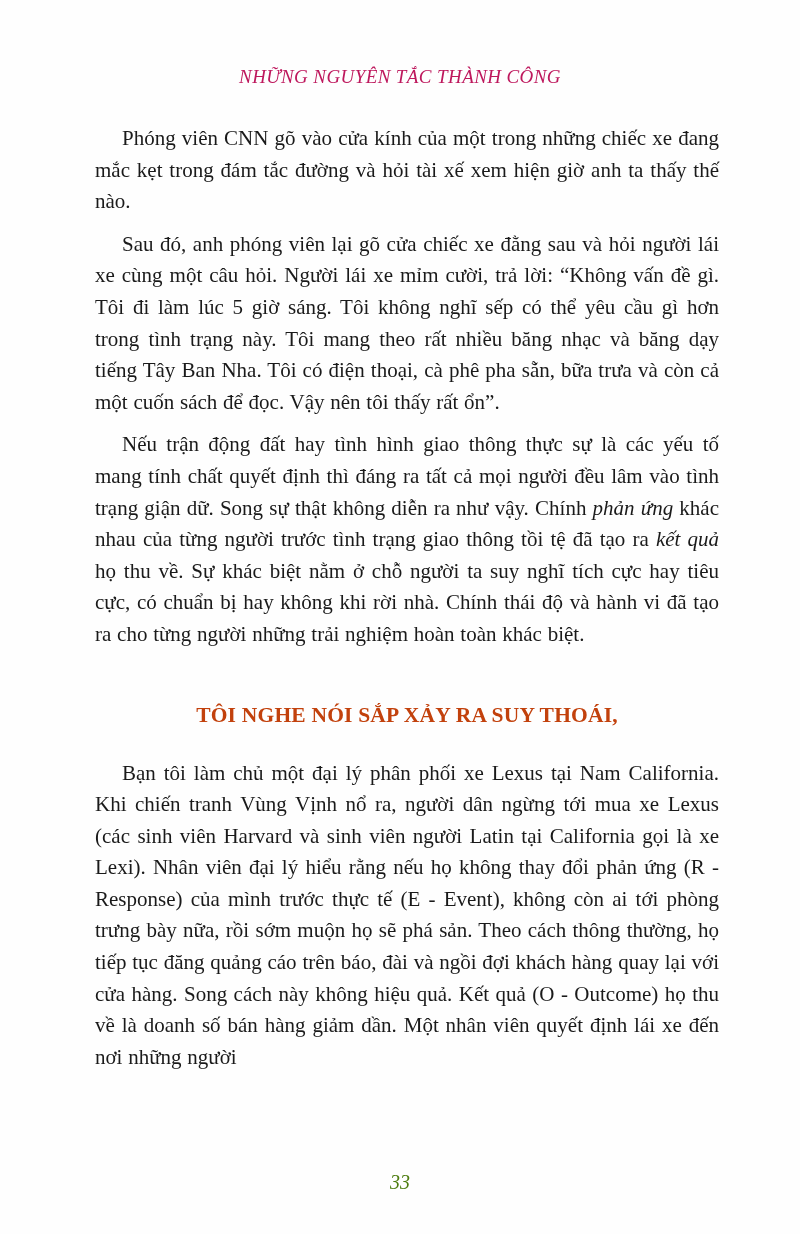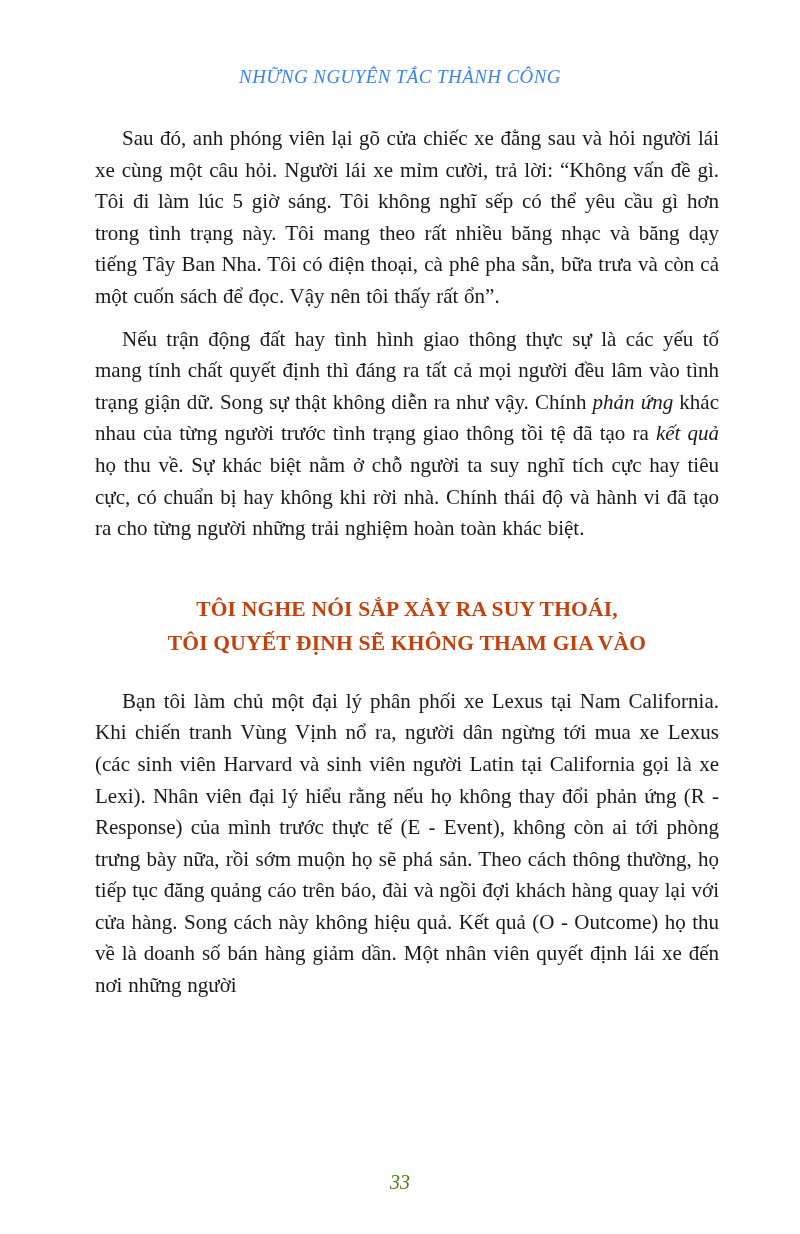"NHỮNG NGUYÊN TẮC THÀNH CÔNG" .running-head { color: #3b82f6 -> #be185d }
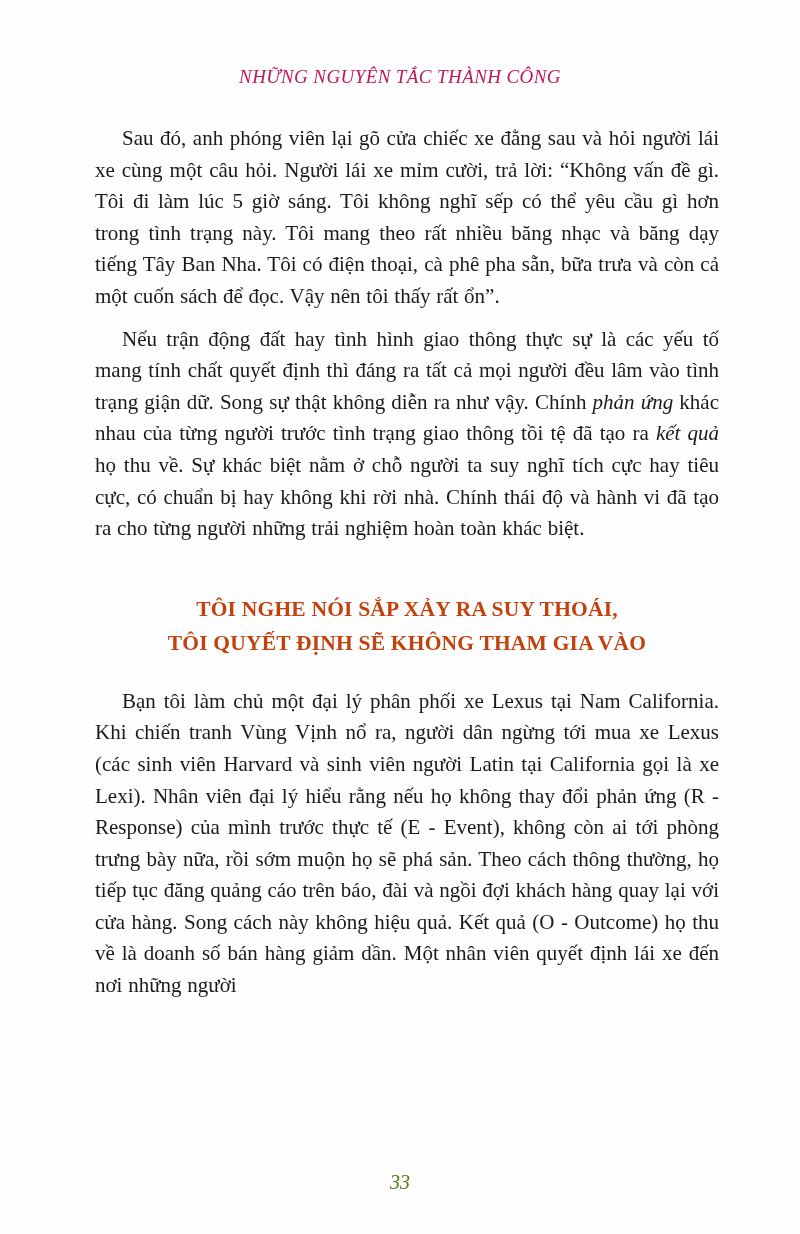"Phóng viên CNN gõ vào" p.para { html: none -> <p><span>Phóng viên CNN gõ vào cửa kính của một trong những chiếc xe đang mắc kẹt trong đám tắc đường và hỏi tài xế xem hiện giờ anh ta thấy thế nào.</span></p> }
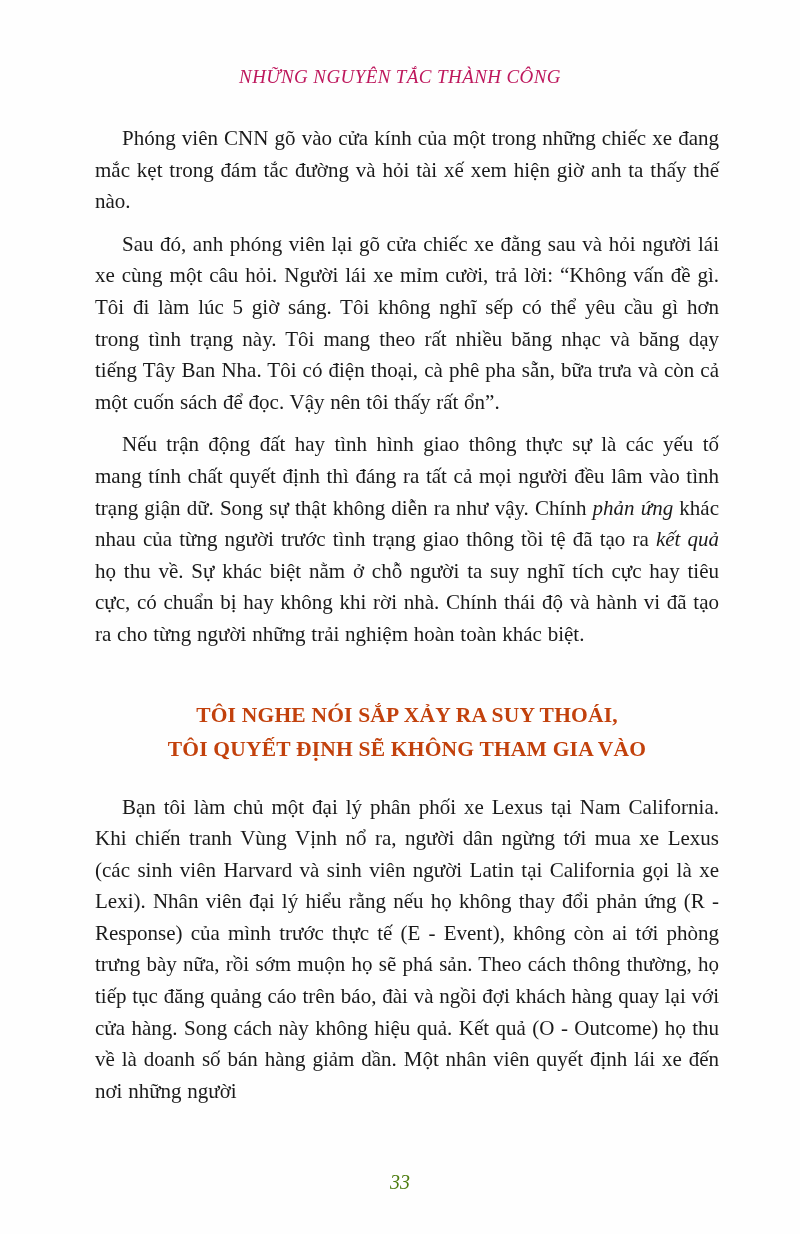"TÔI QUYẾT ĐỊNH SẼ KHÔNG" span.heading-line { html: <span>TÔI QUYẾT ĐỊNH SẼ KHÔNG THAM GIA VÀO</span> -> none }
